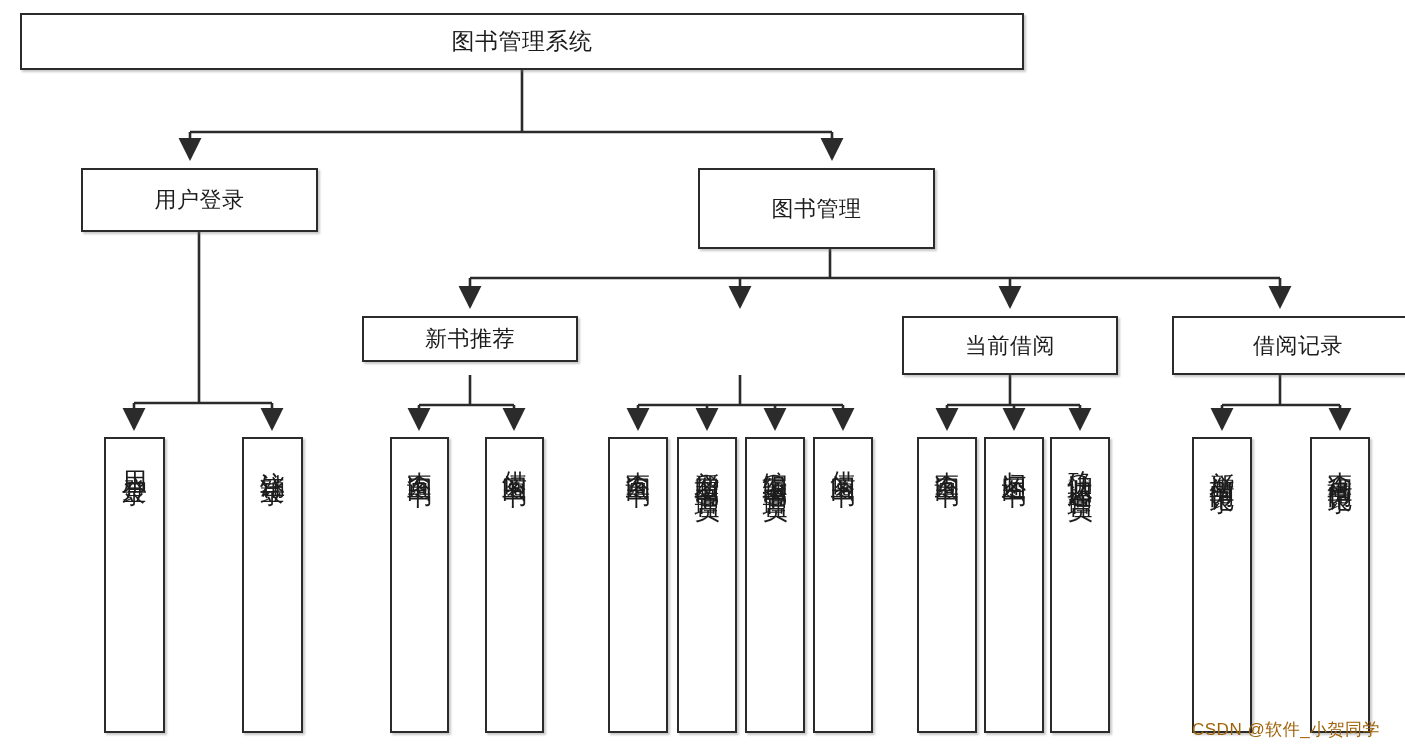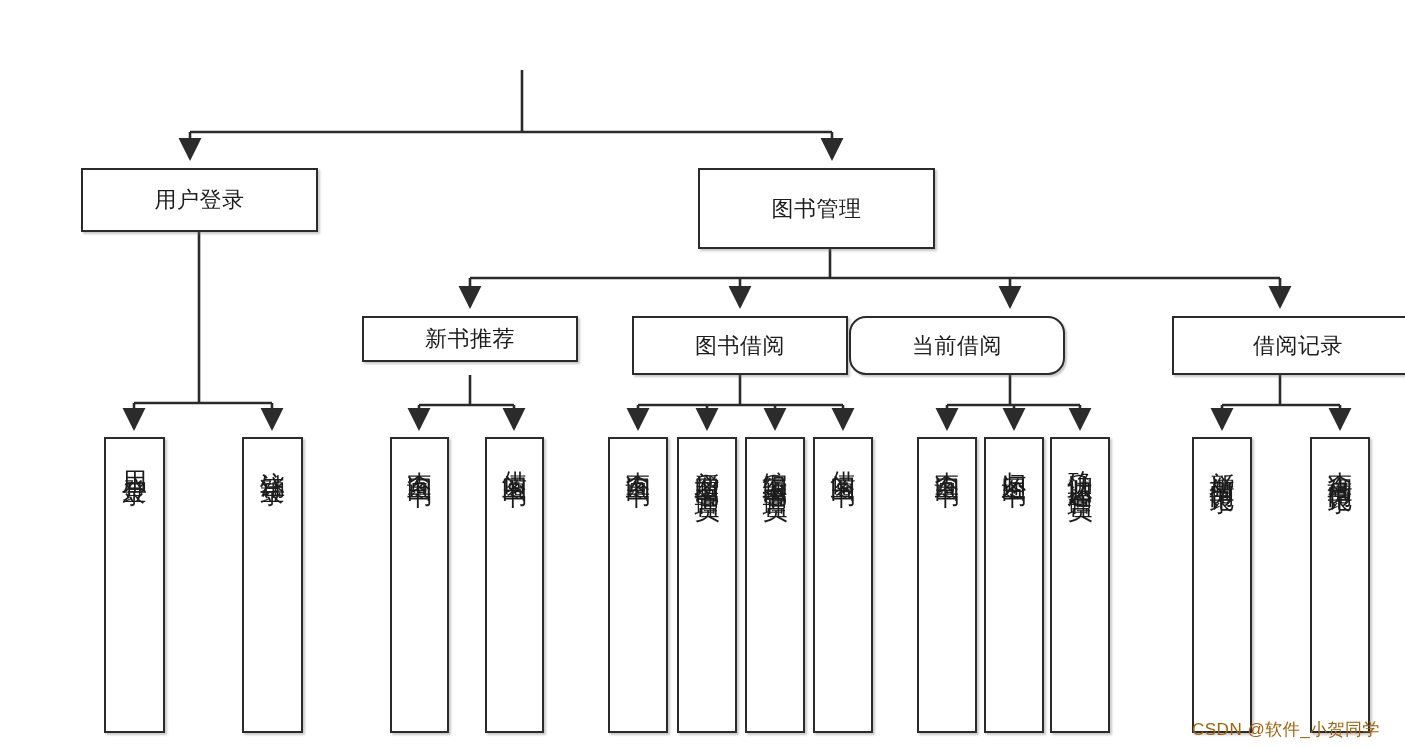"图书管理系统" div.node { html: none -> <div> <span>图书管理系统</span> </div> }
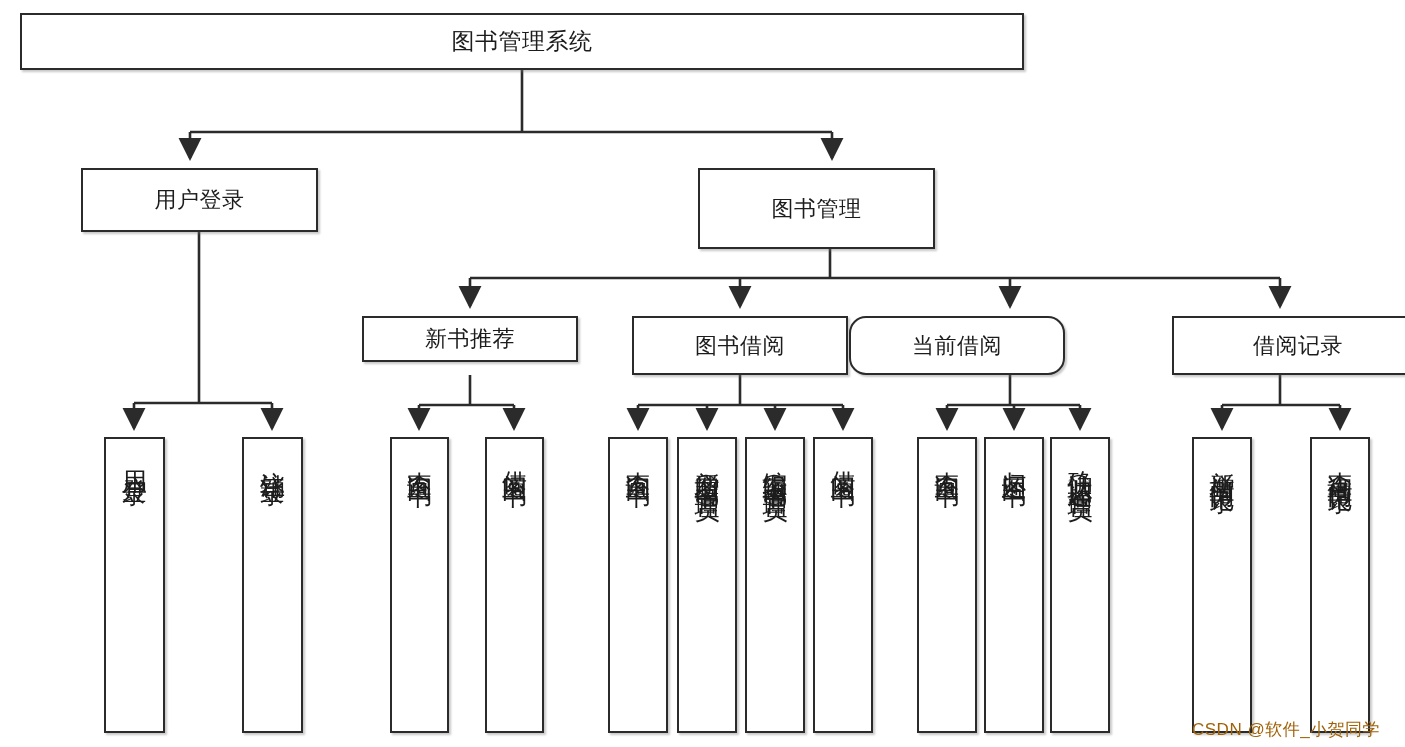"图书借阅" div.node { html: <div> <span>图书借阅</span> </div> -> none }
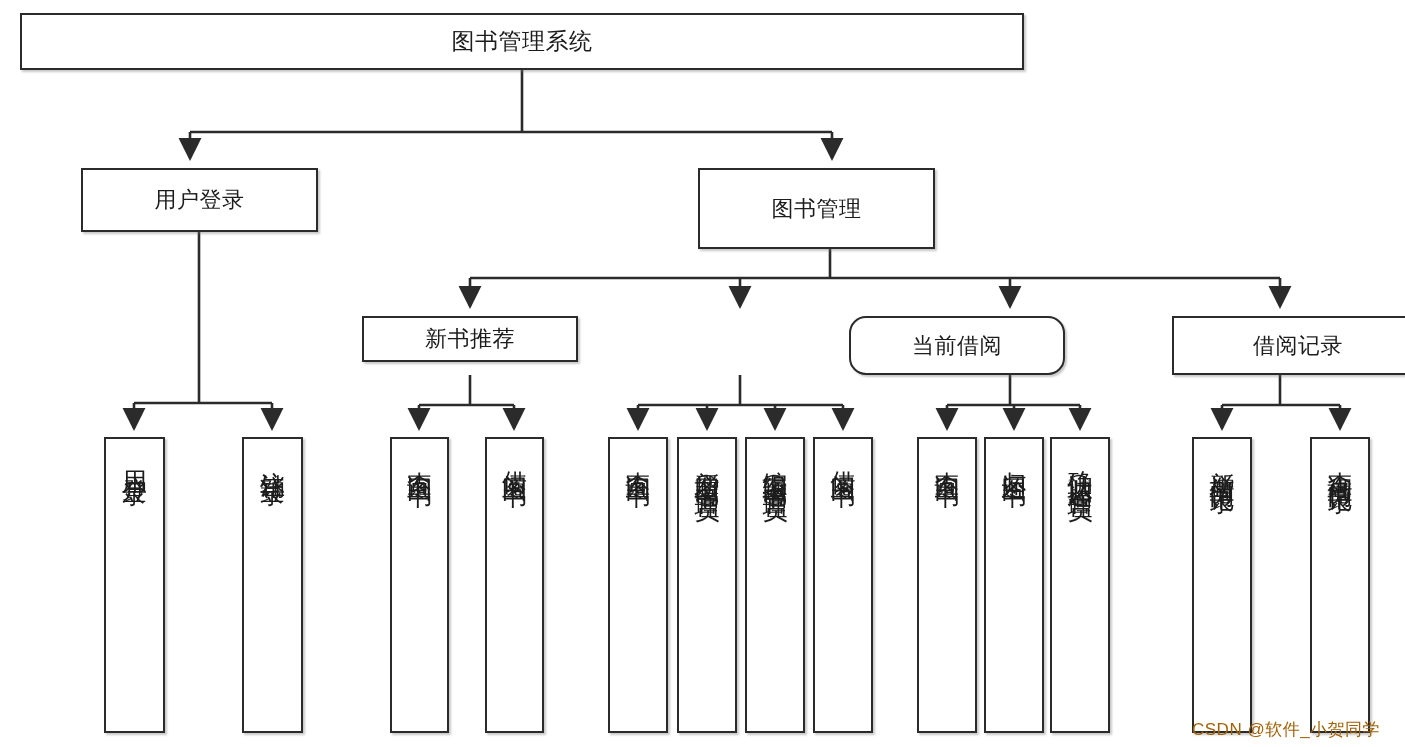"当前借阅" div.node { border-radius: 17px -> none; left: 849px -> 902px }
